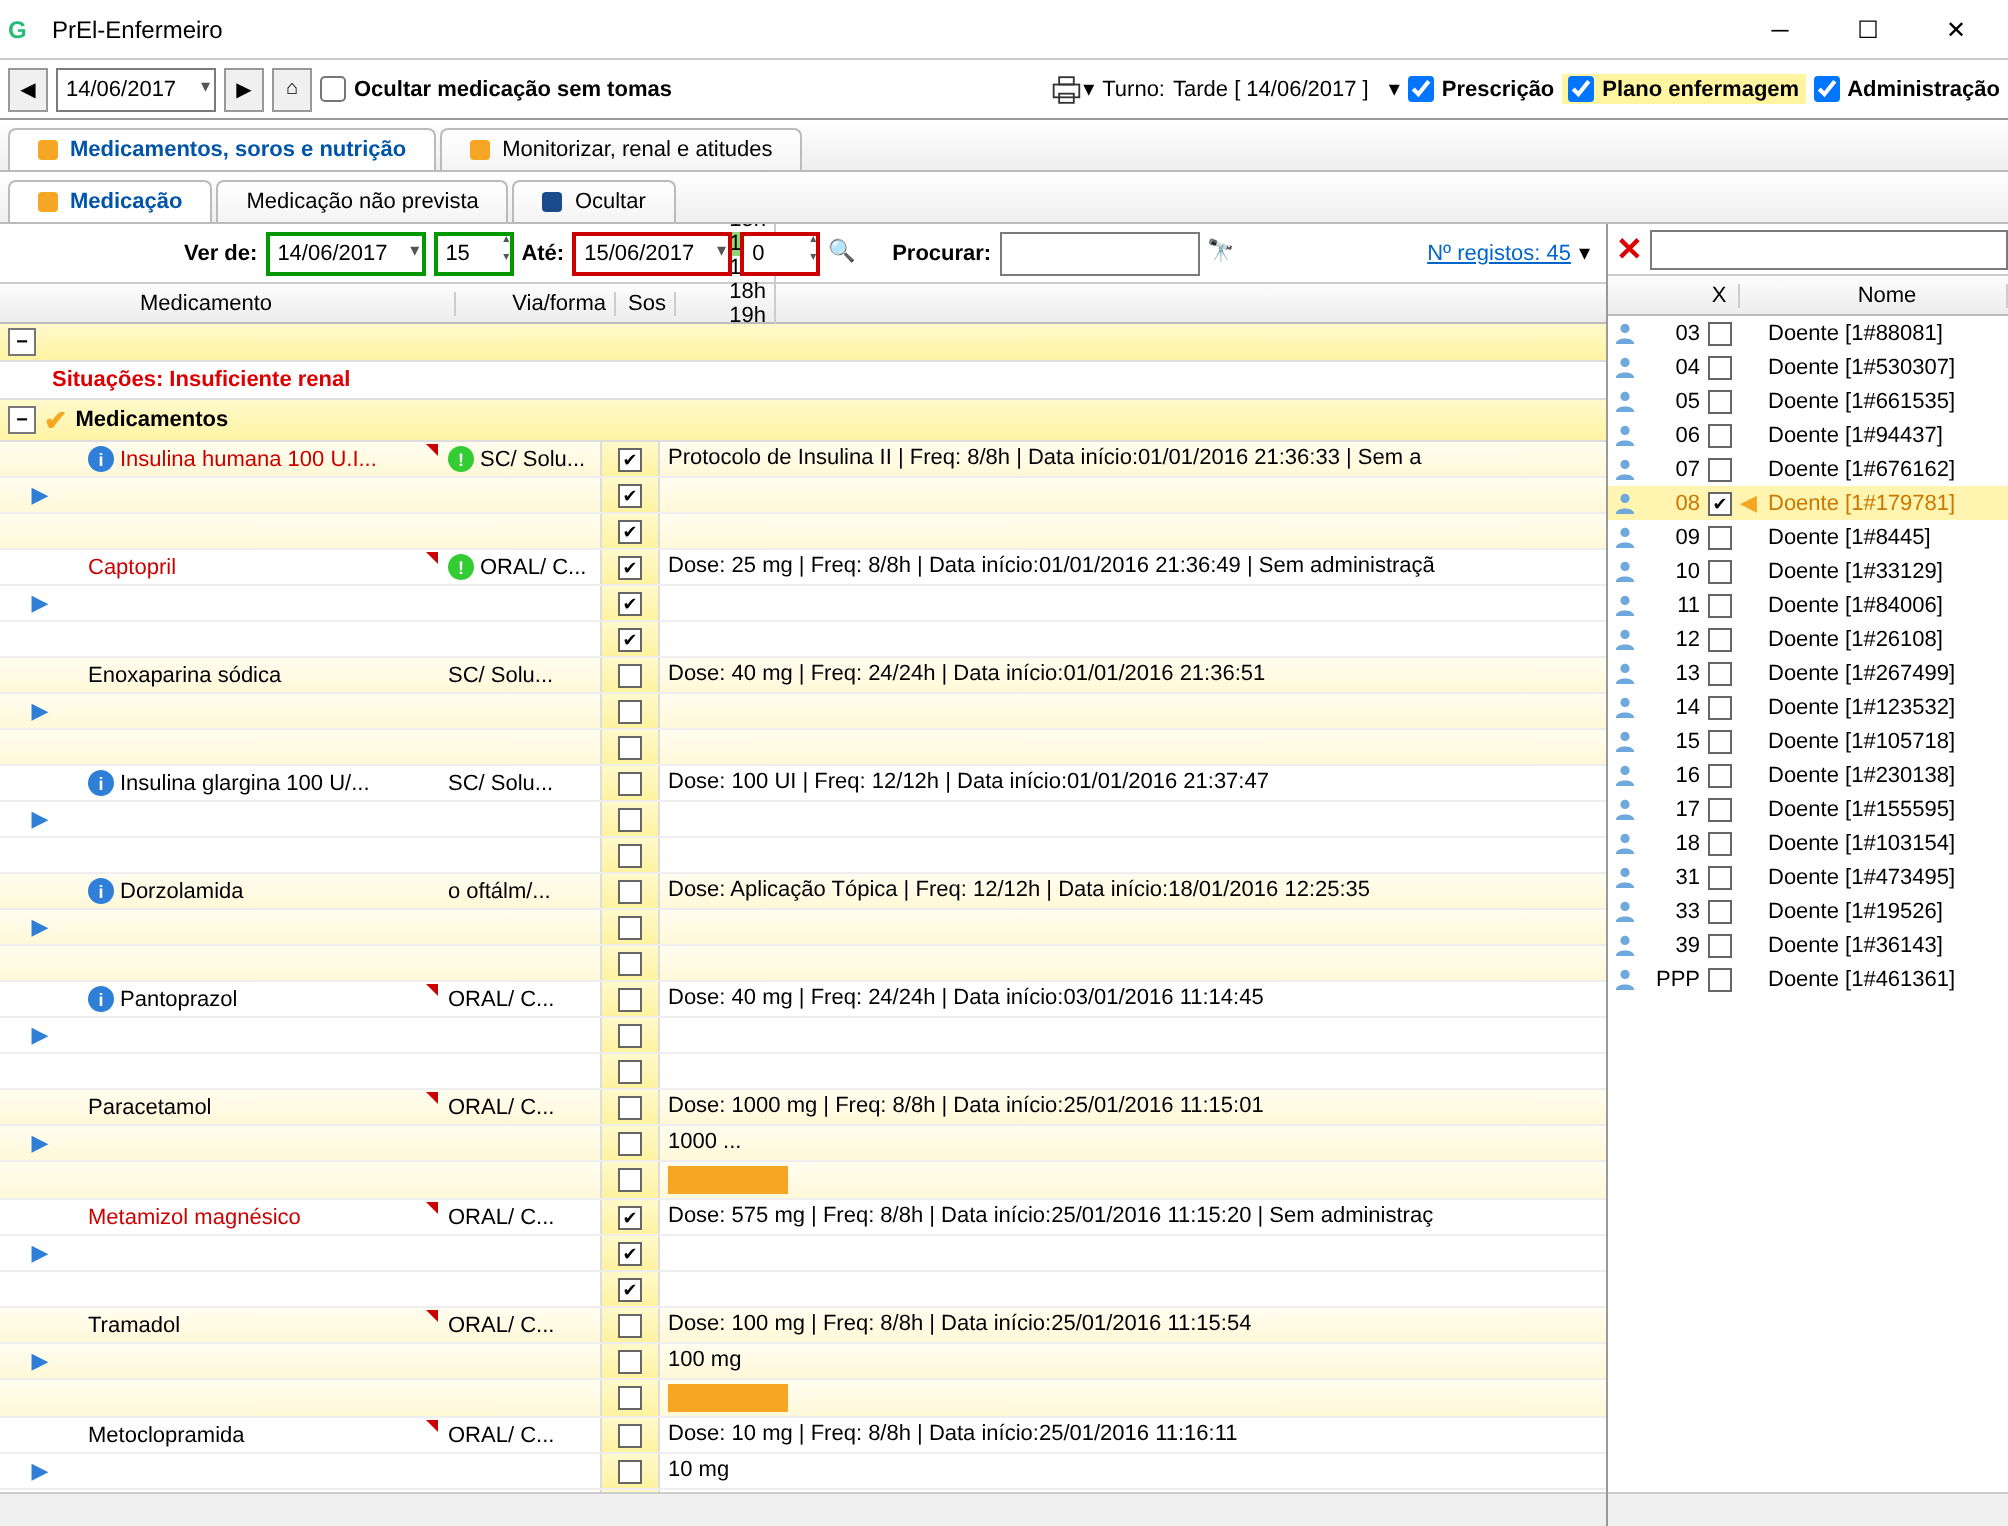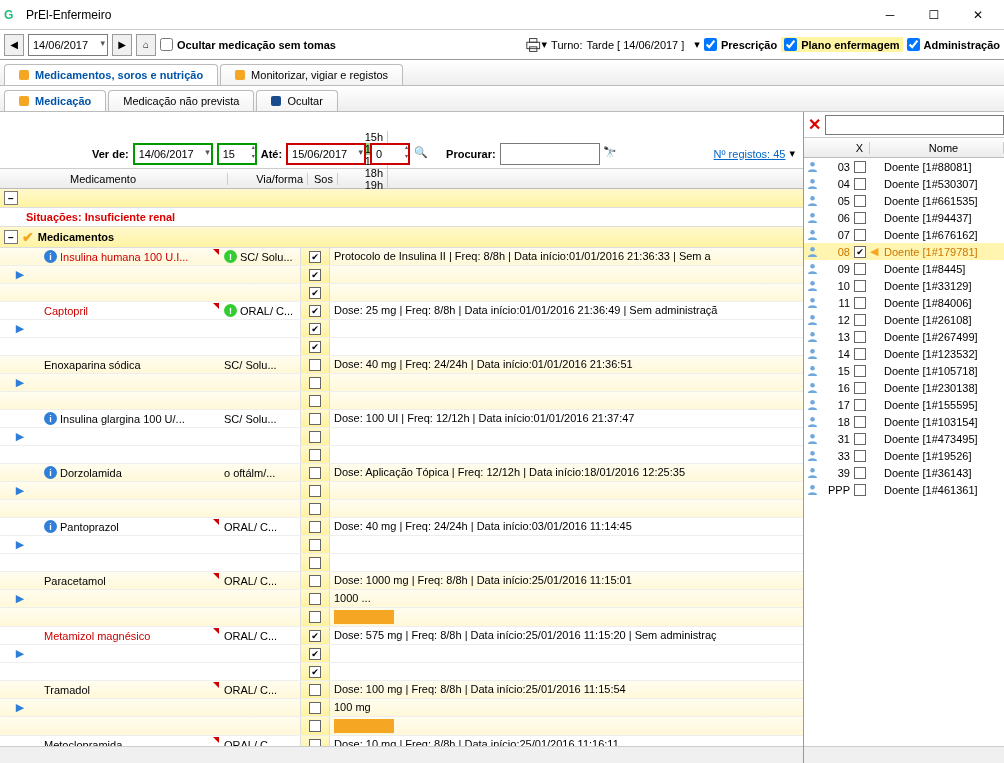"Monitorizar, vigiar e registos" span { text: vigiar e registos -> renal e atitudes }
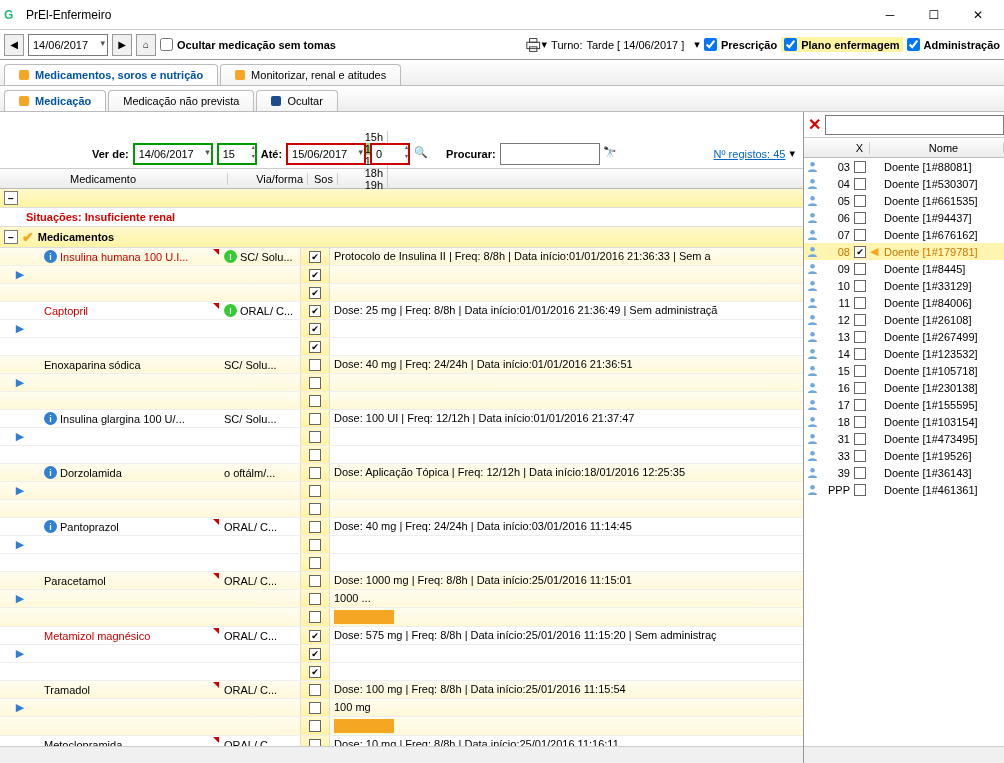"Ver de:" .filterrow { margin-top: 27px -> none }
